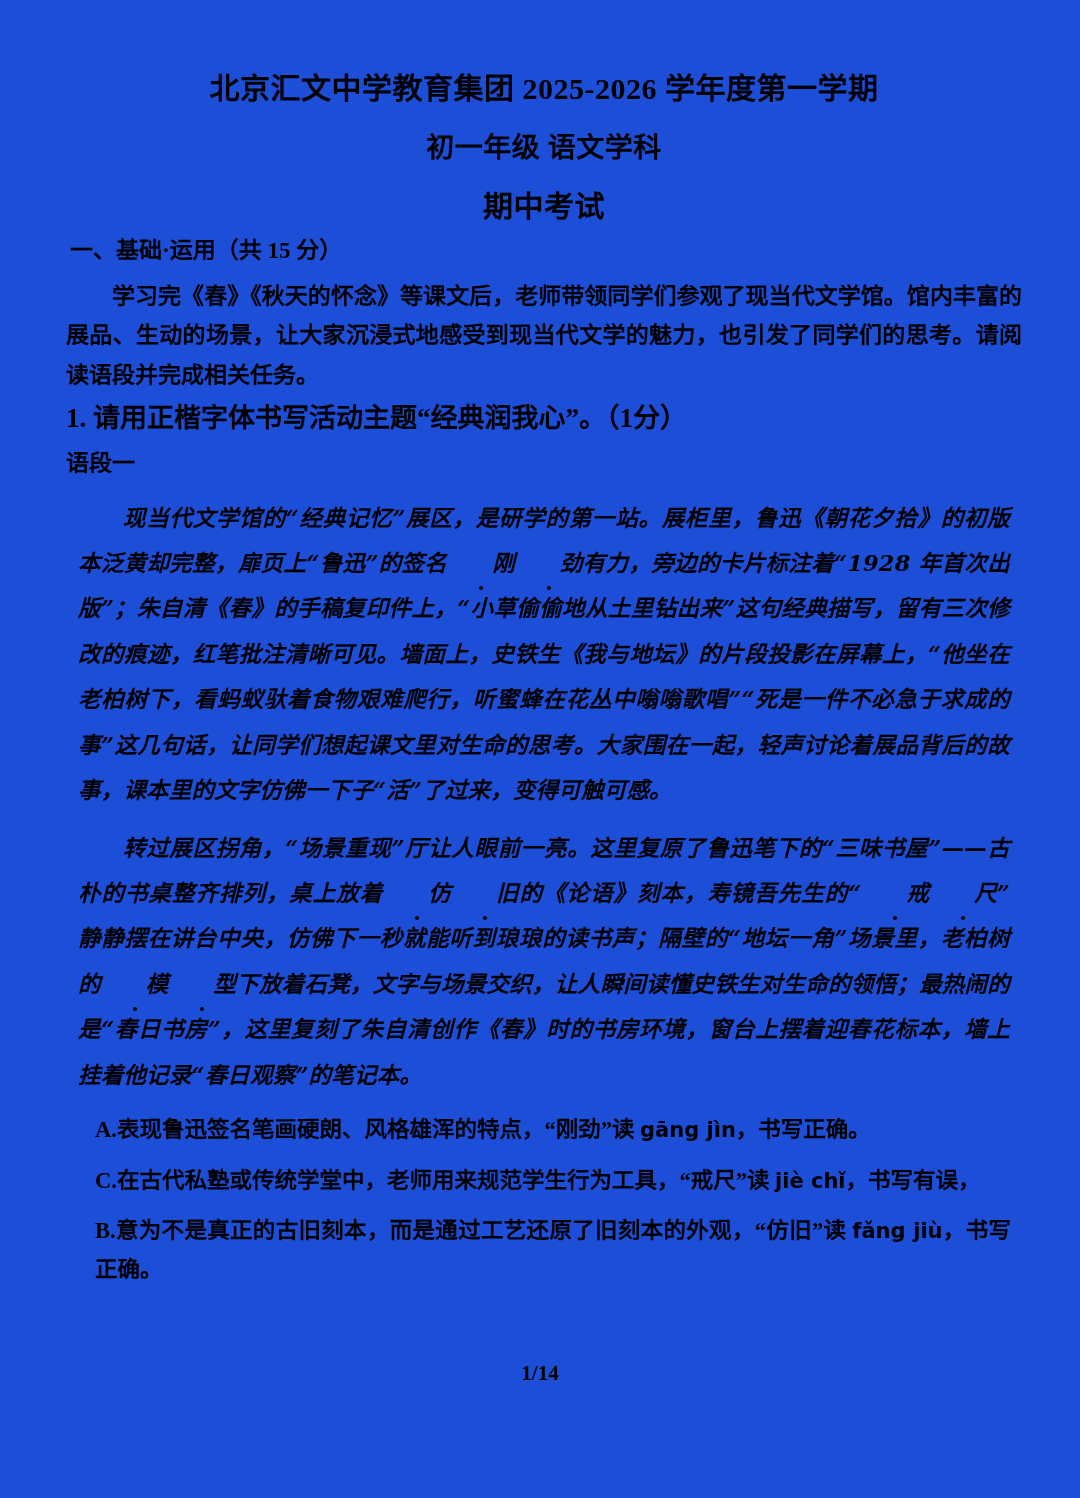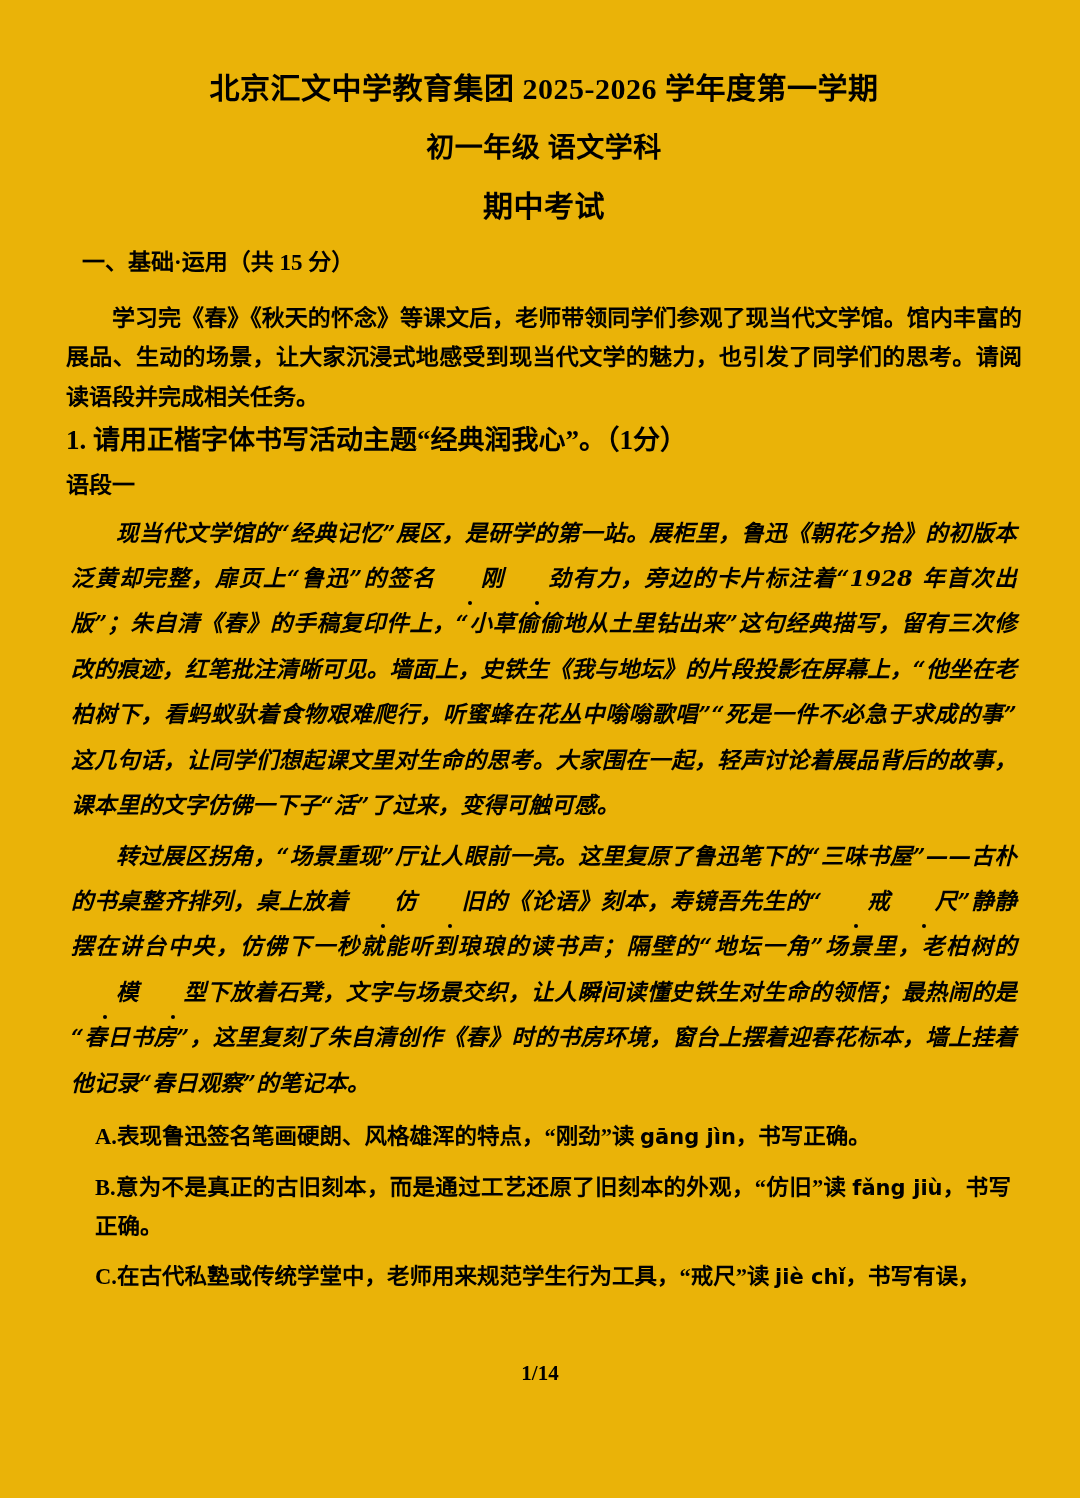"北京汇文中学教育集团 2025-2026 学年度第一学期" .page { background: #eab308 -> #1d4ed8 }
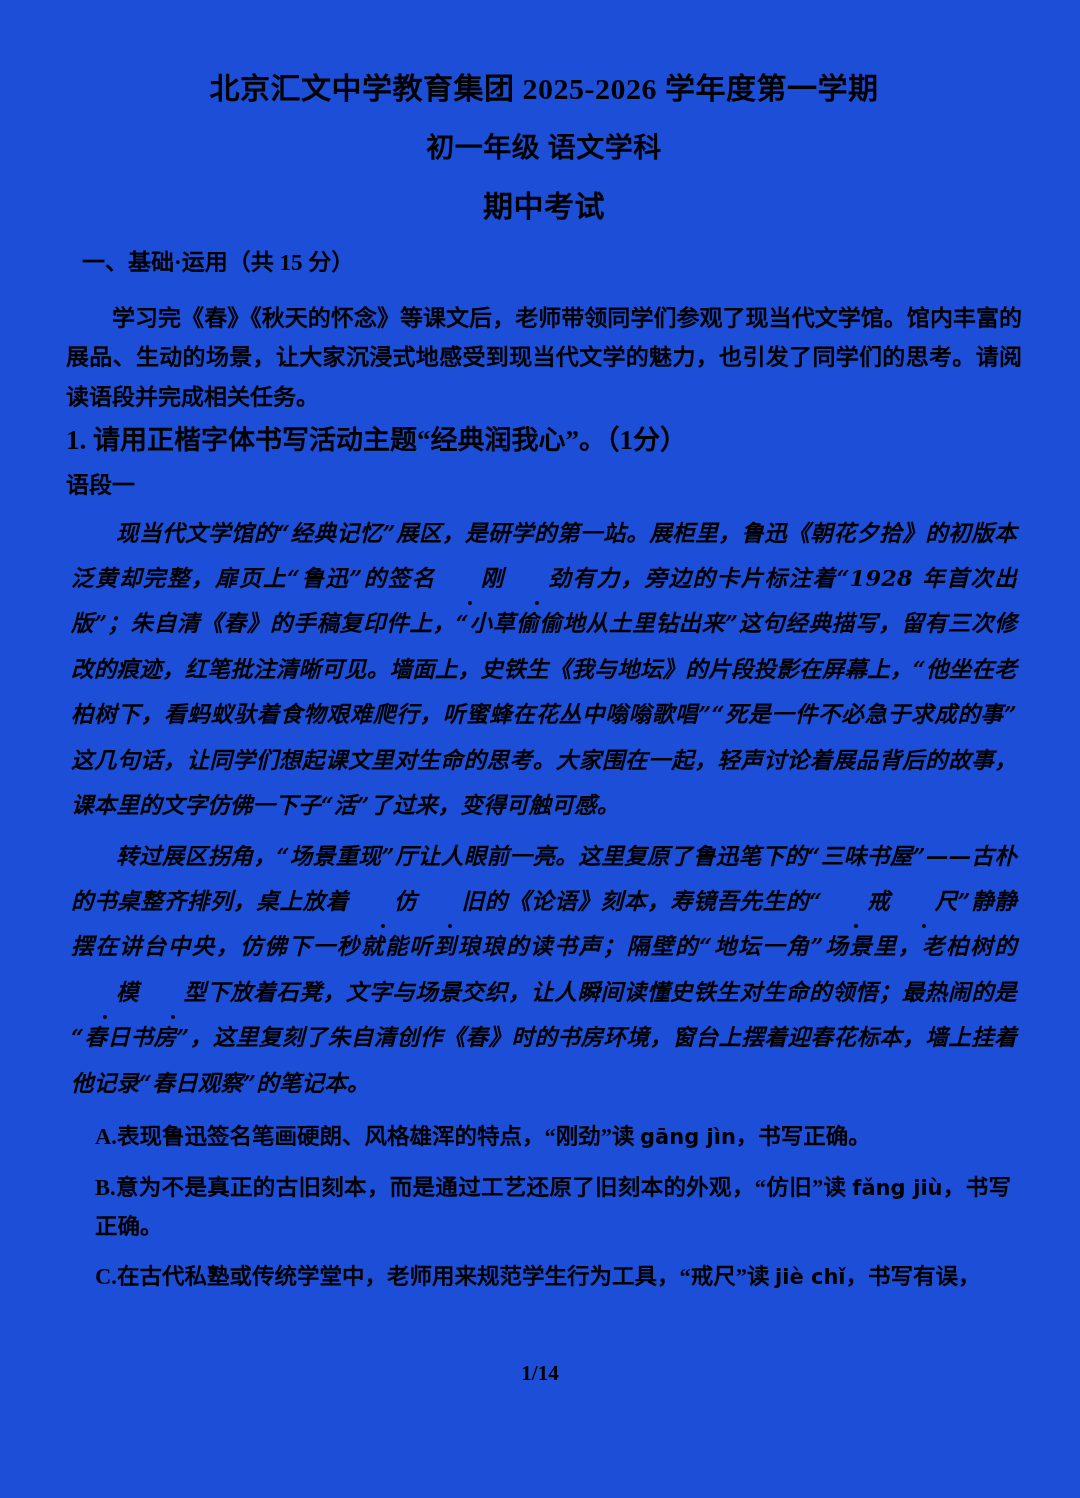"一、基础·运用（共 15 分）" .section-head { margin: 16px -> 4px }
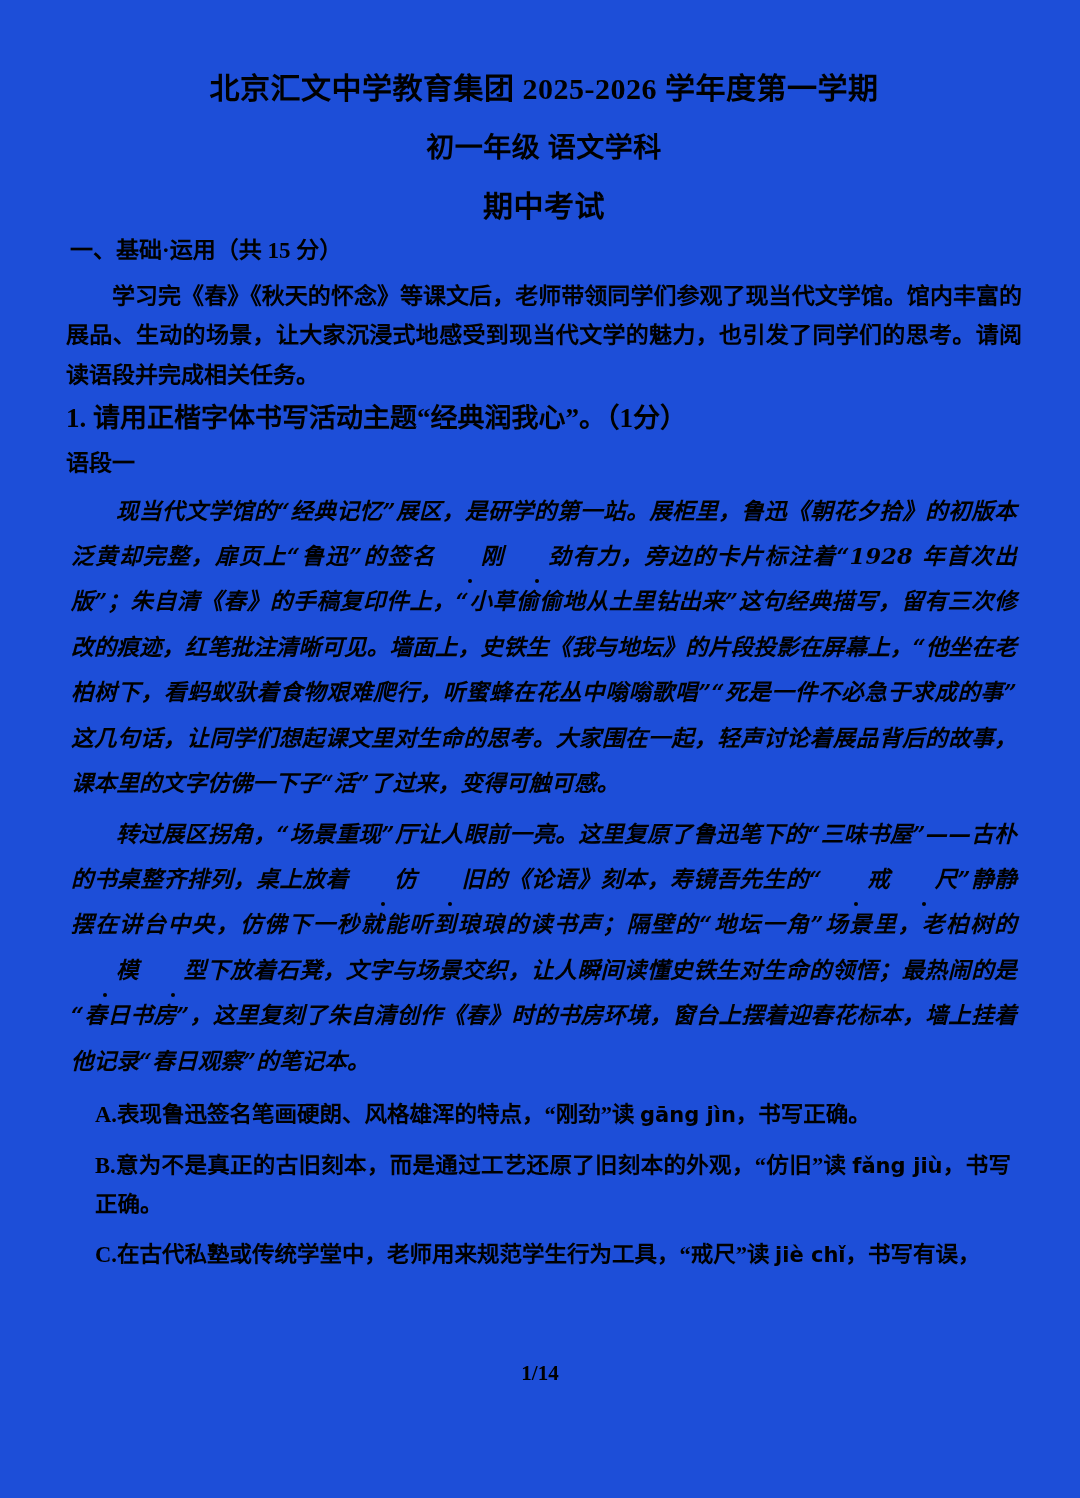"现当代文学馆的“经典记忆”展区，是研学的第一站。展柜里，鲁迅《朝花夕拾》的初版本" .passage { margin: 5px -> 12px }
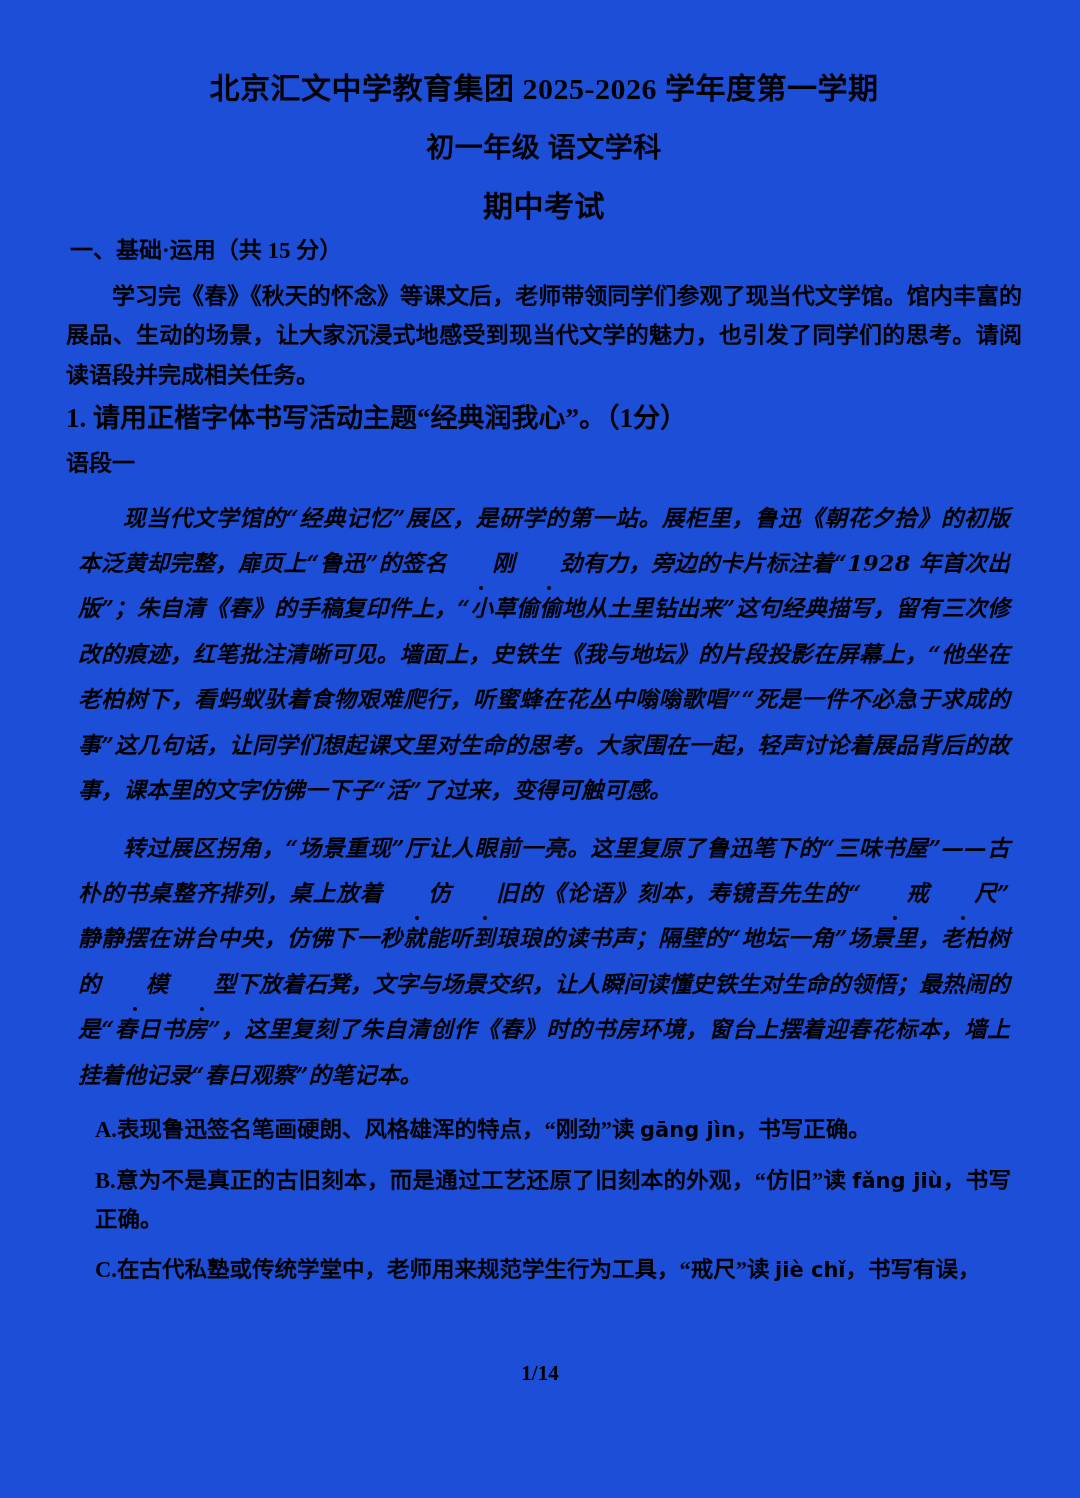"B.意为不是真正的古旧刻本，而是通过工艺还原了旧刻本的外观，“仿旧”读 fǎng" p.choice { order: before "C.在古代私塾或传统学堂中，老师用来规范学生行为工具，“戒尺”读 jiè" -> after "C.在古代私塾或传统学堂中，老师用来规范学生行为工具，“戒尺”读 jiè" }
